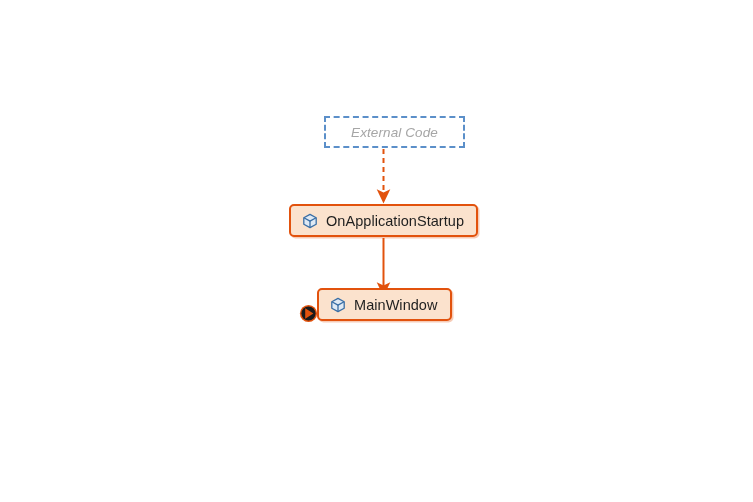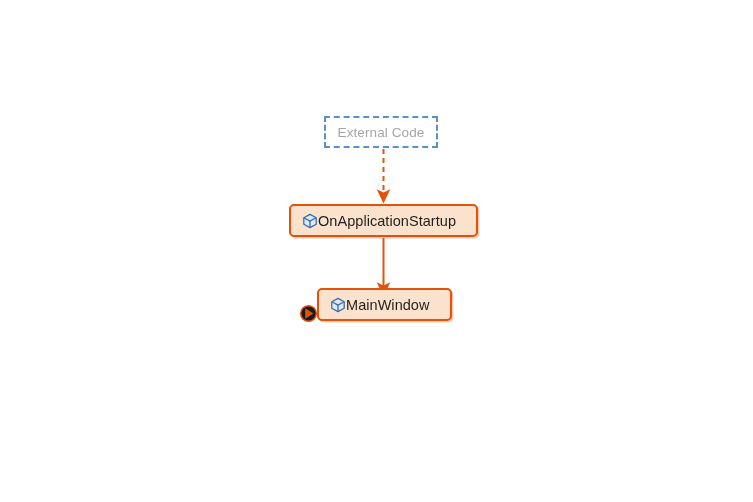"External Code" .external-node { font-style: none -> italic; width: 114px -> 141px }
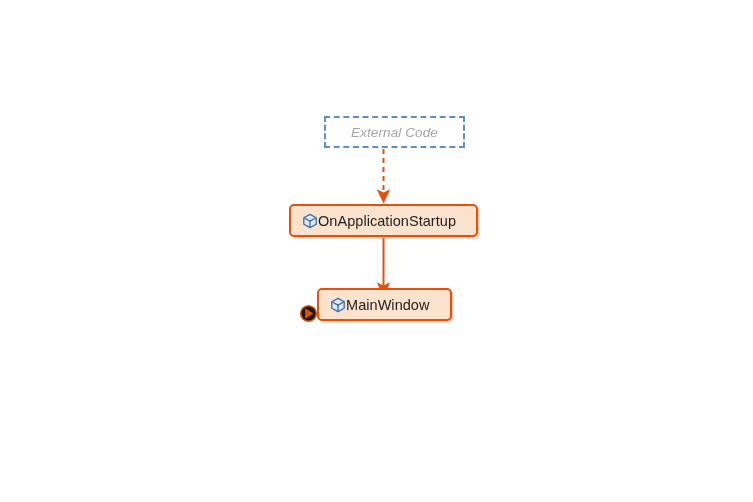"OnApplicationStartup" .method-node .node-label { margin-left: none -> 8px }
